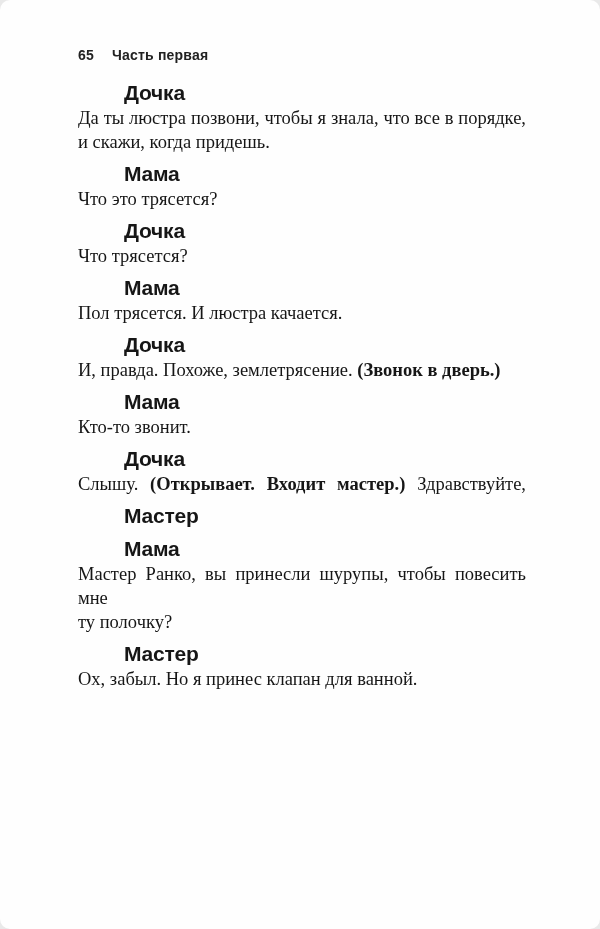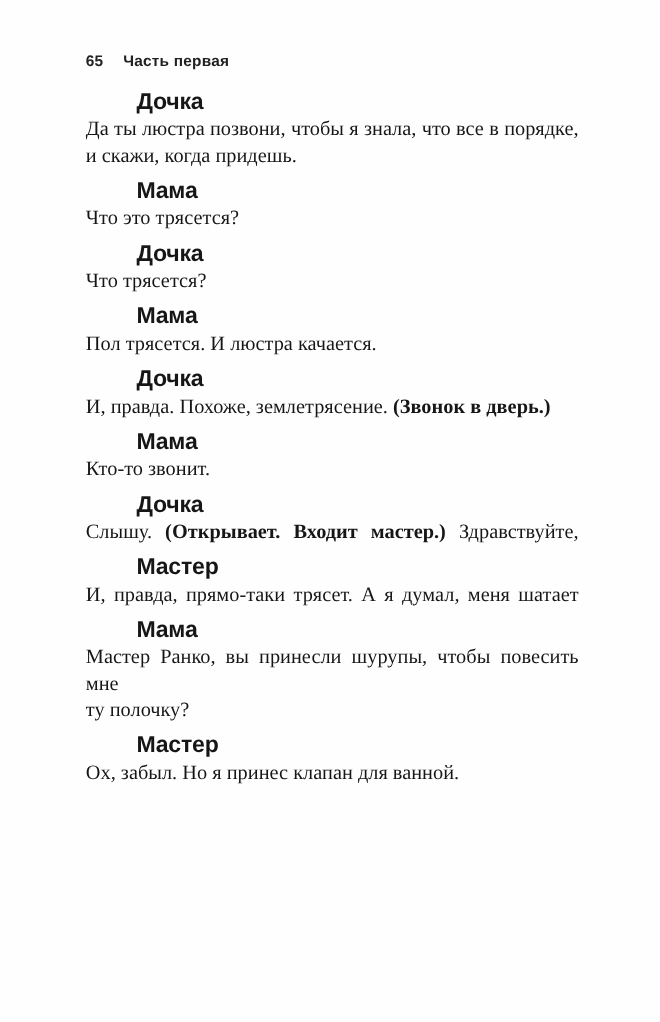"65 Часть первая" .page { border-radius: none -> 10px }
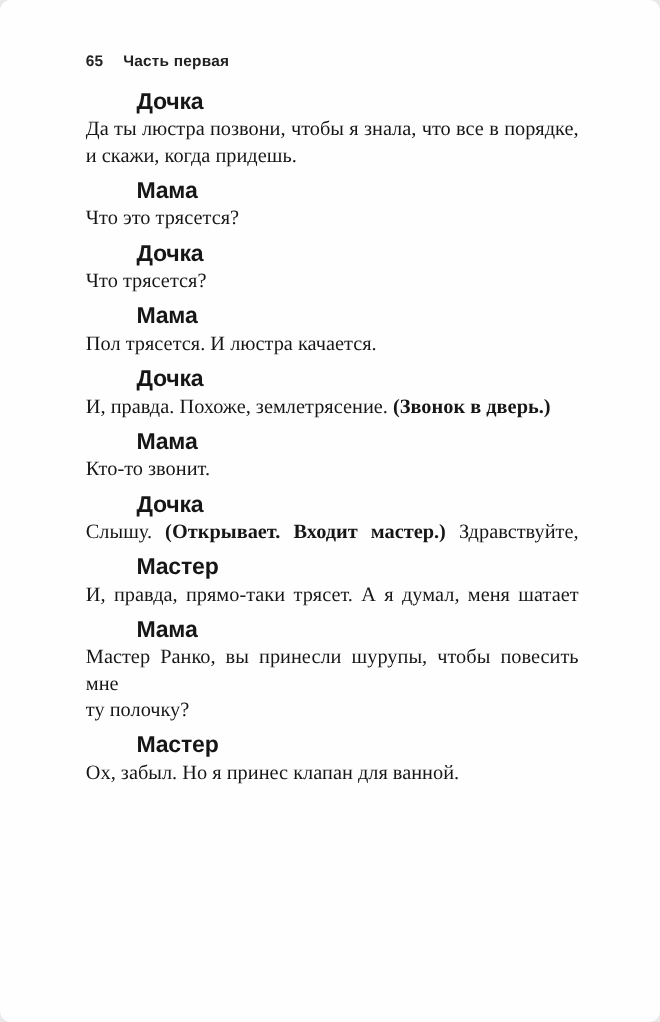"И, правда, прямо-таки трясет. А" div.line { html: <div><span>И, правда, прямо-таки трясет. А я думал, меня шатает</span></div> -> none }
